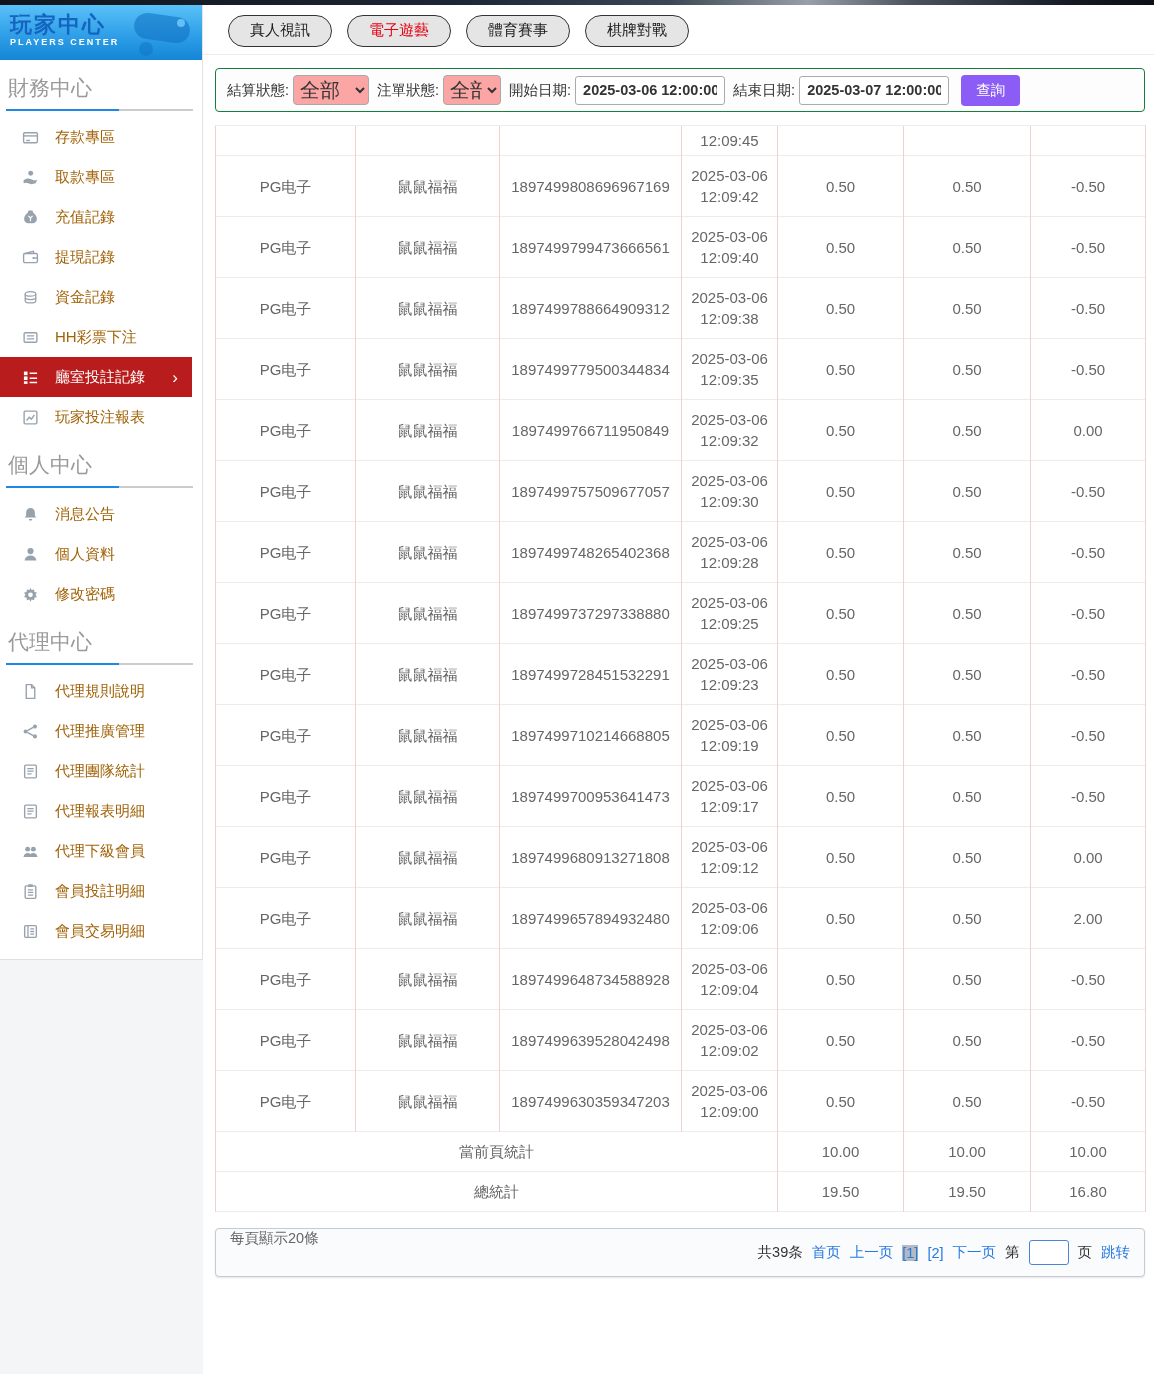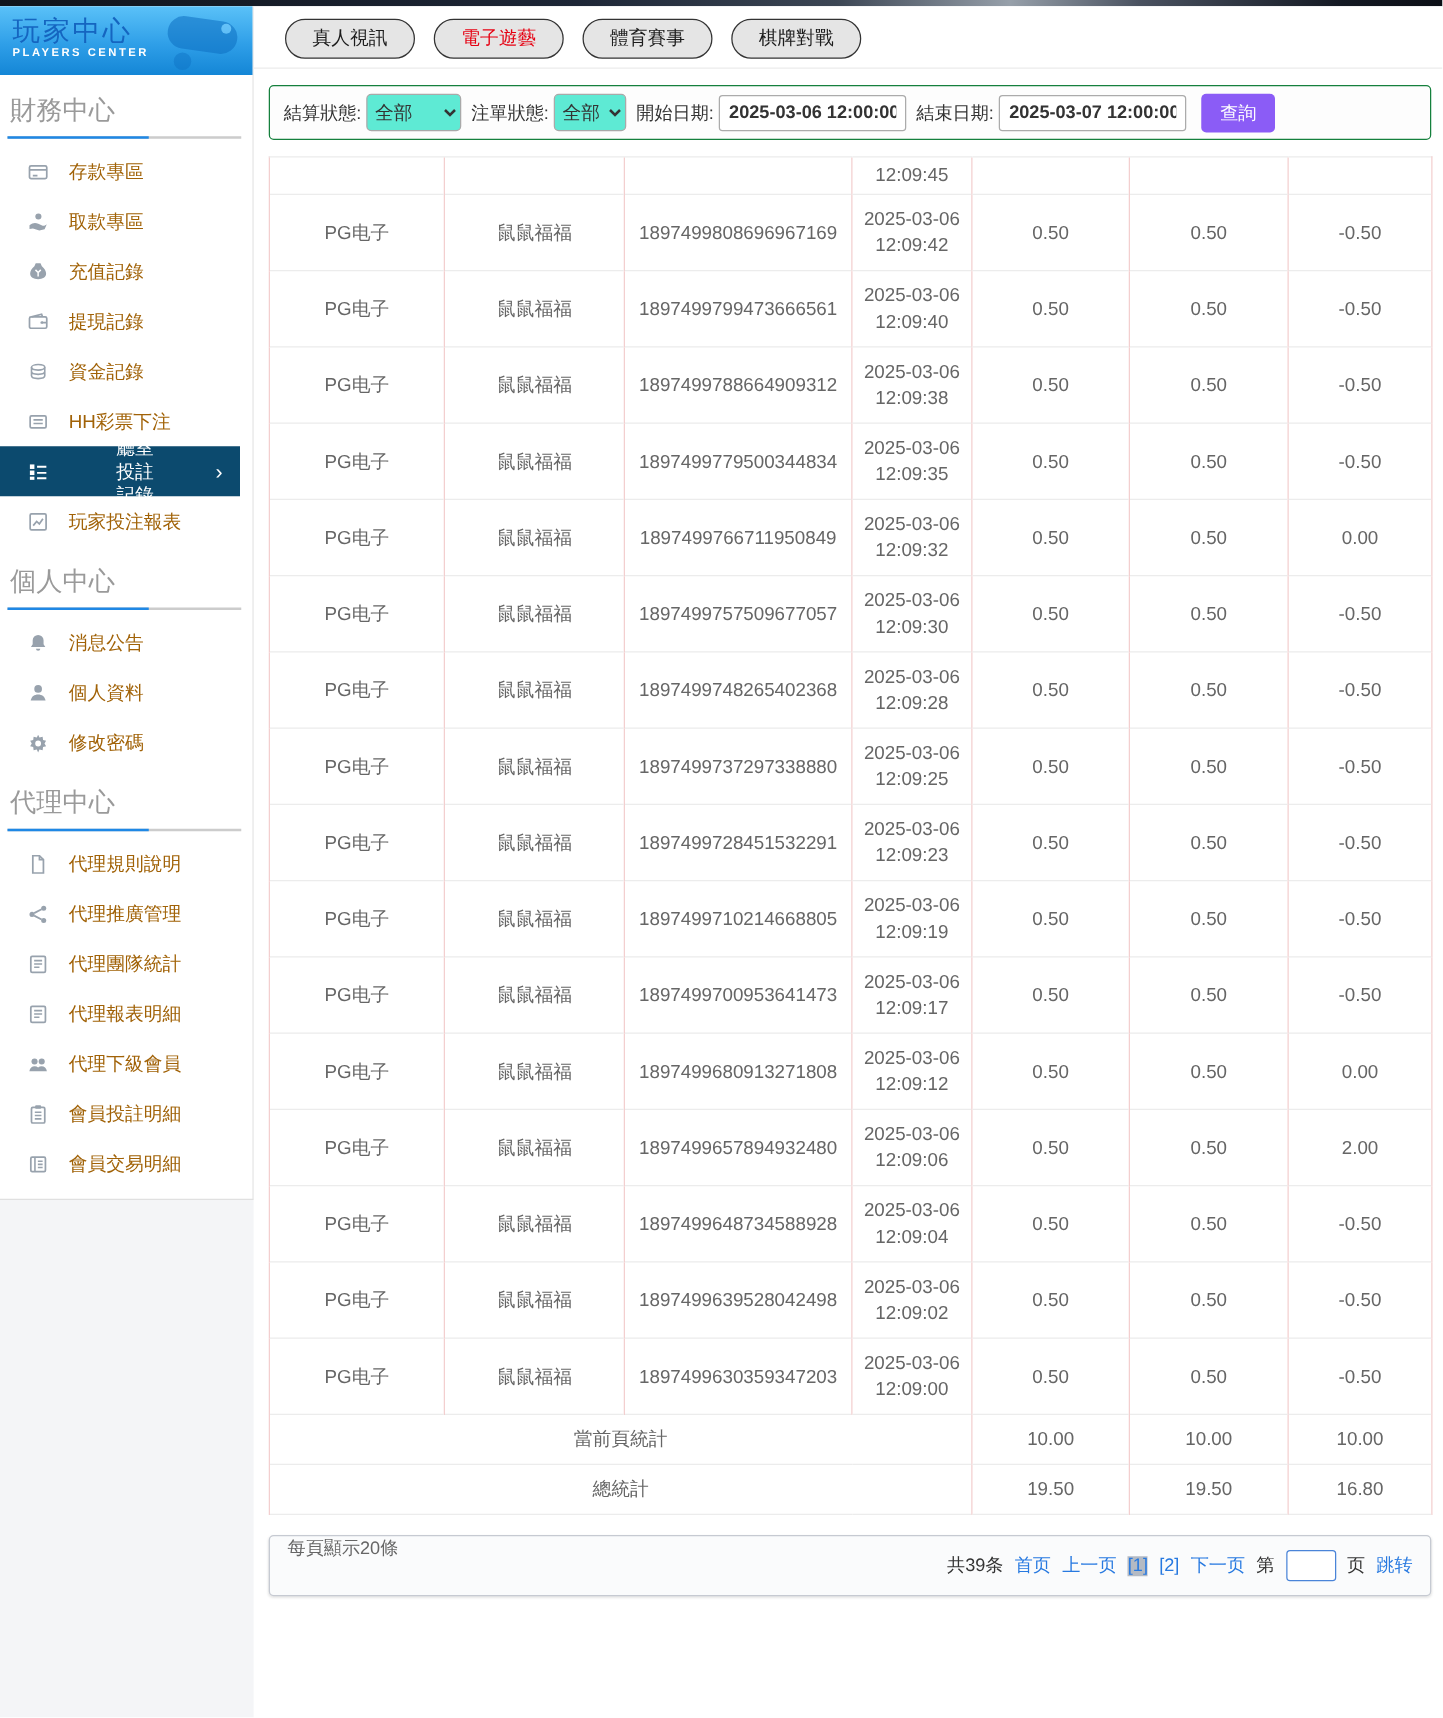"玩家中心" .logo-title { font-weight: normal -> bold }
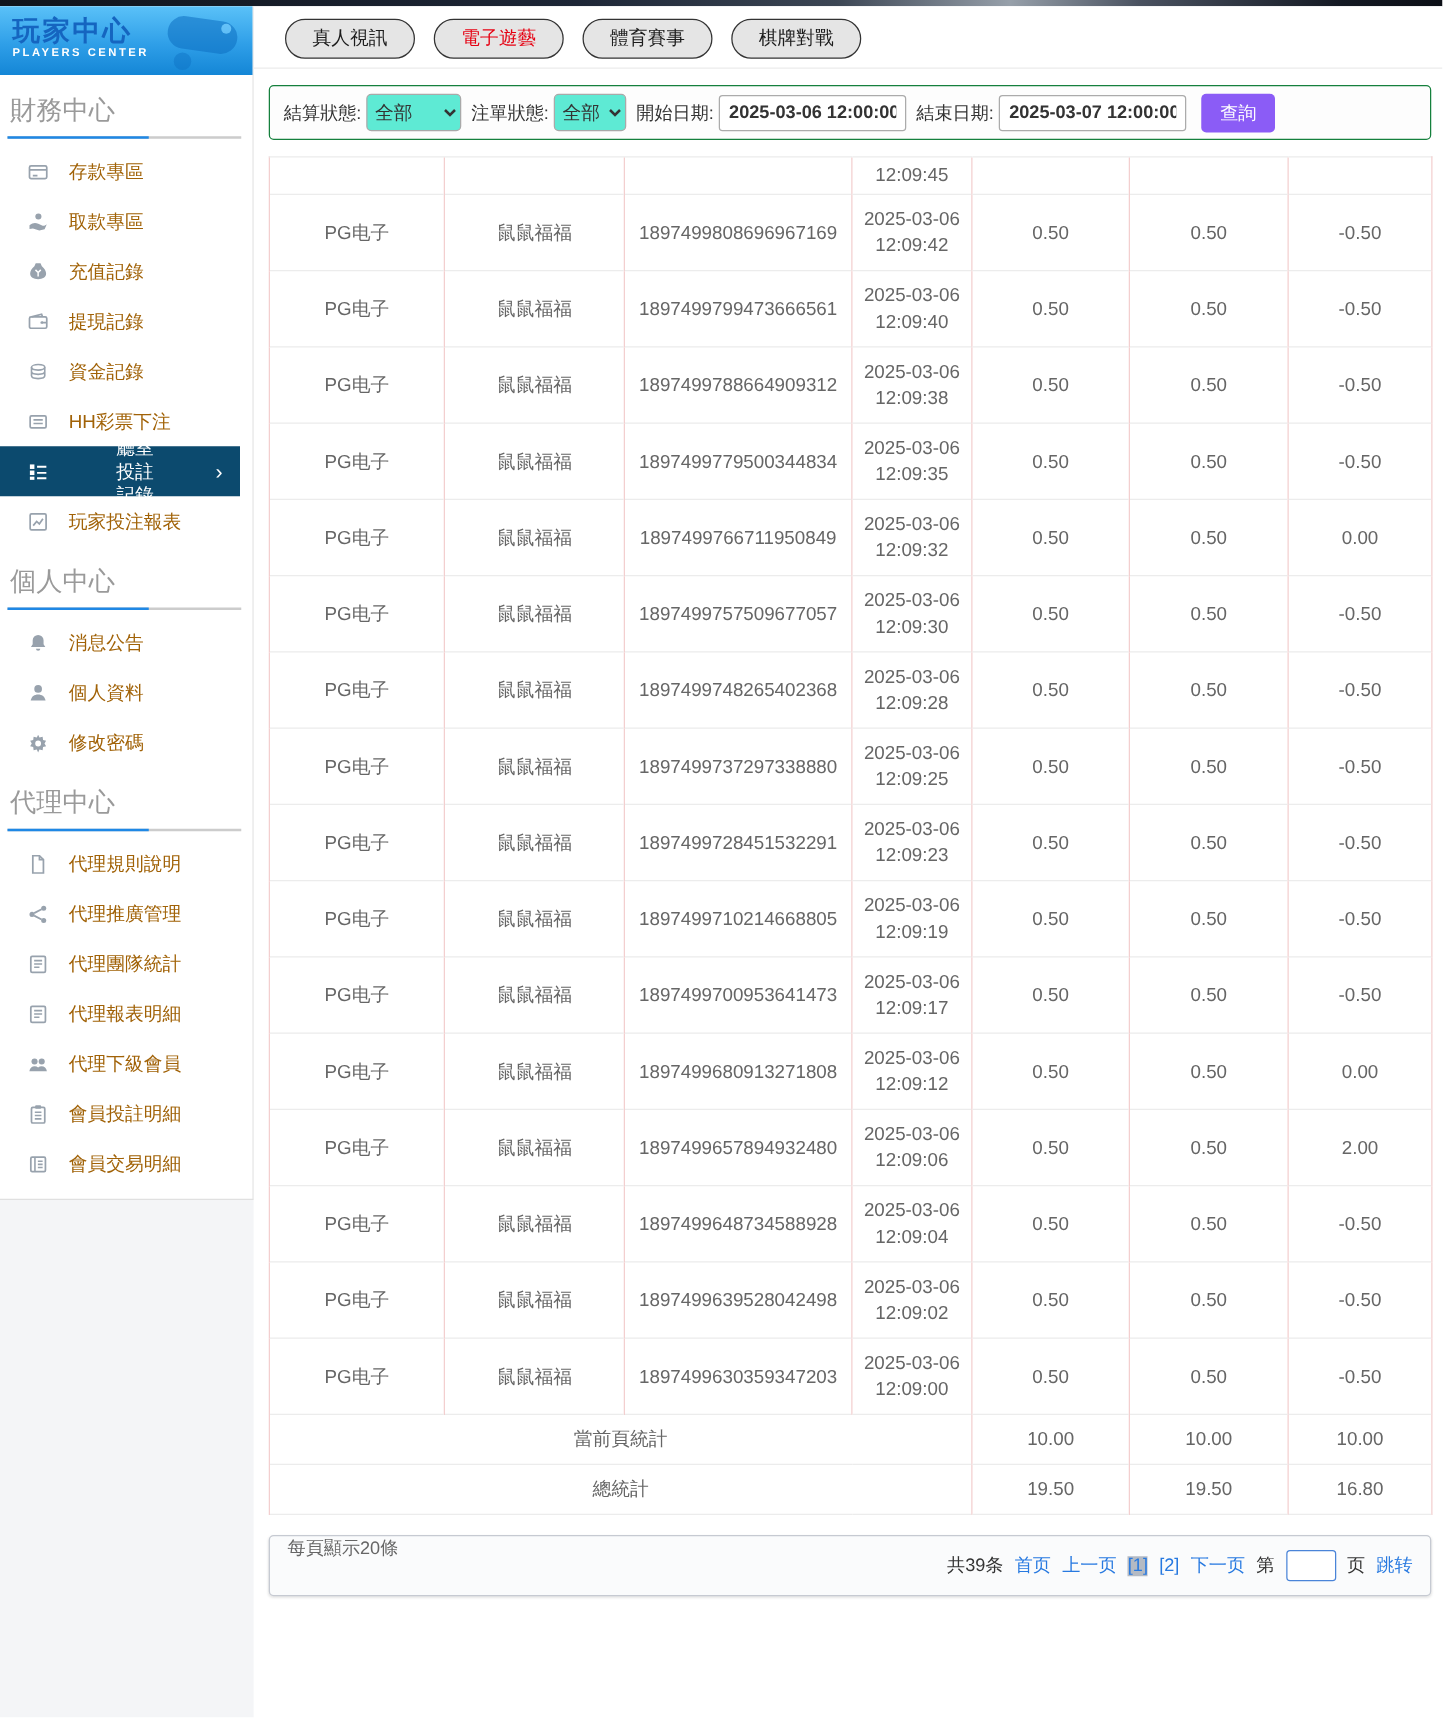"全部" .filterbar select { background: #5eead4 -> #fca5a5; font-size: 15px -> 20px }
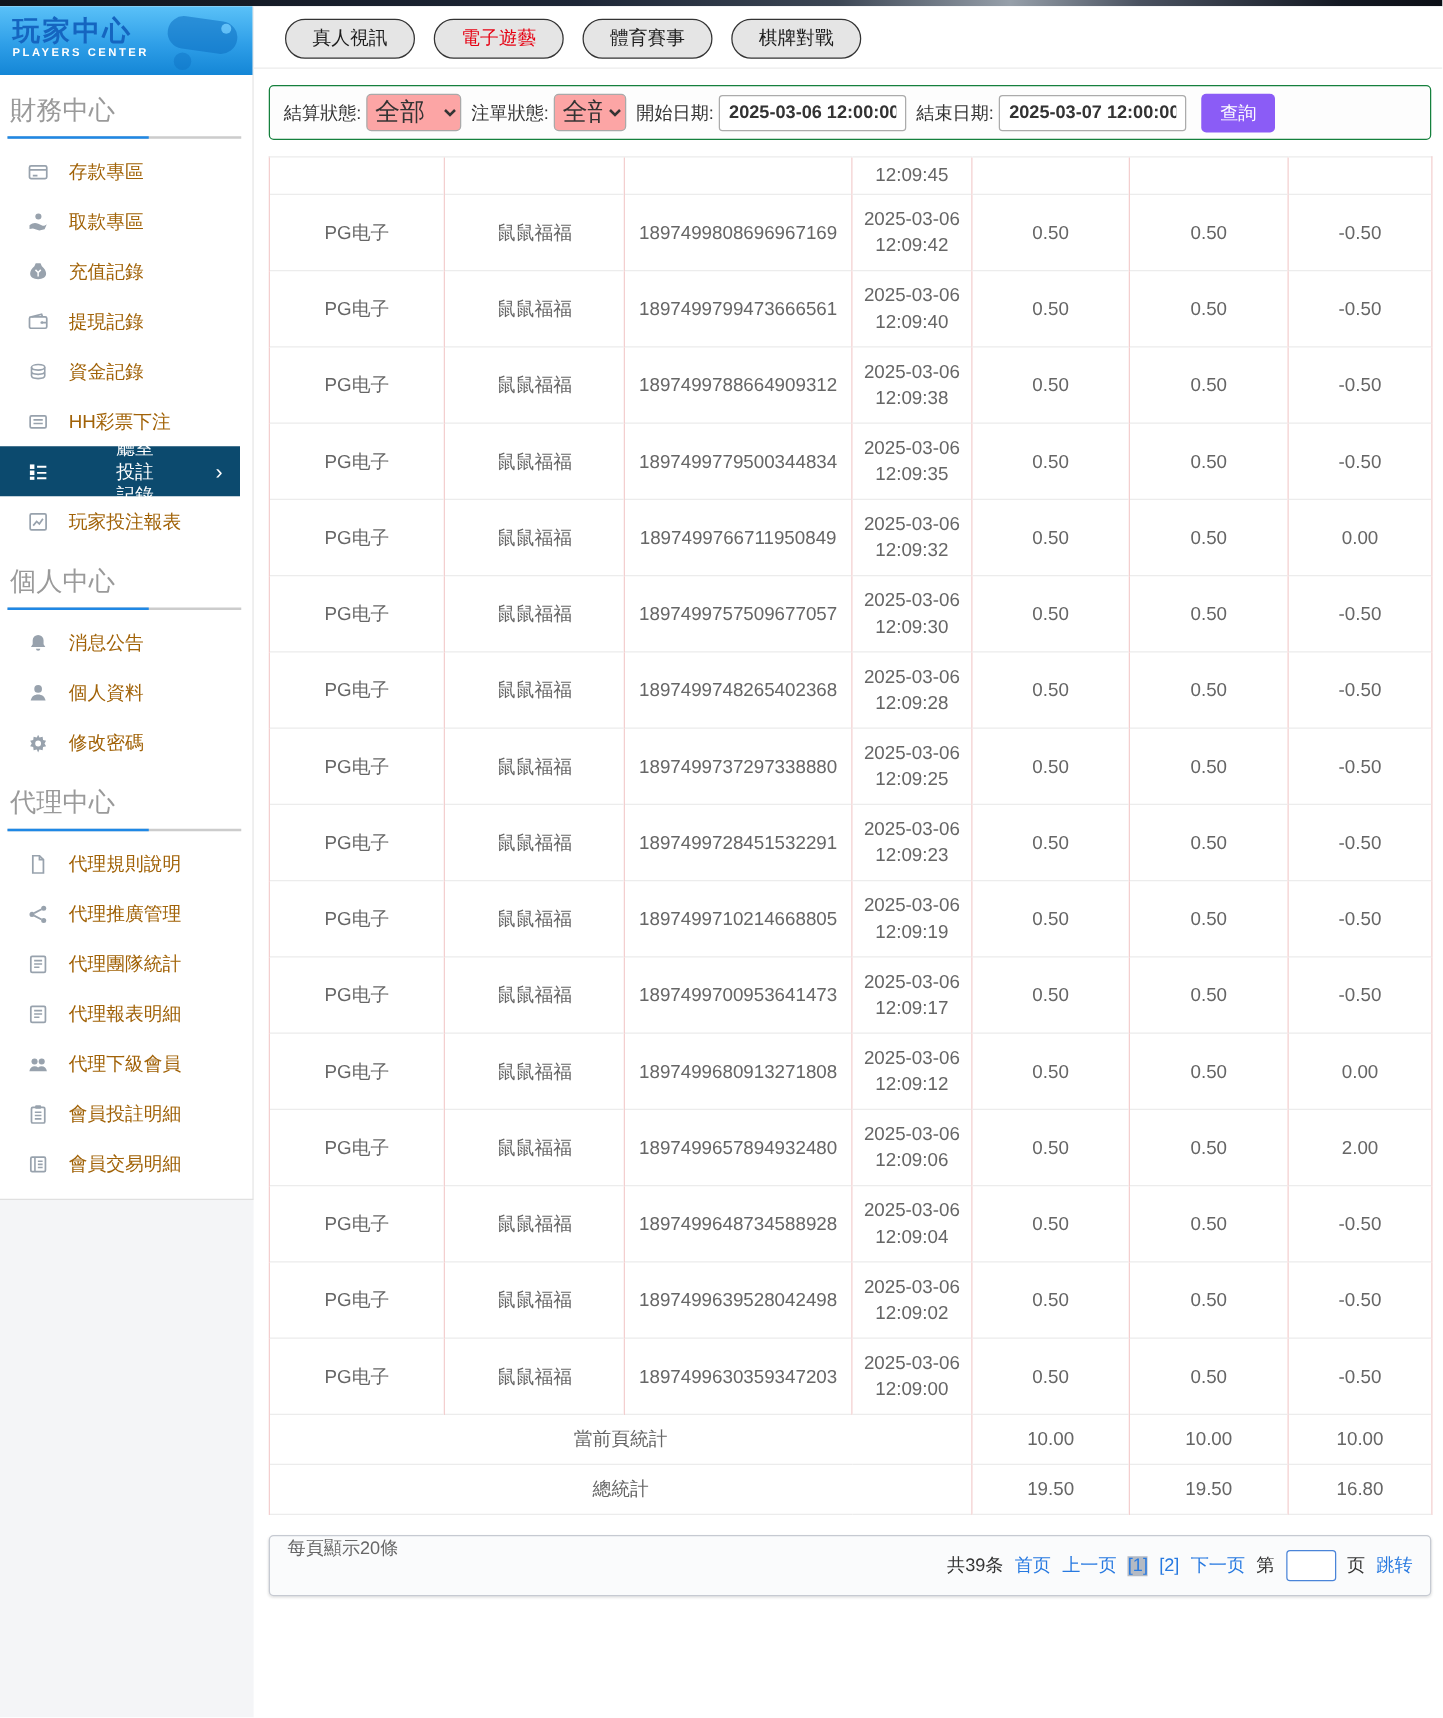"廳室投註記錄" .menu-item.active { background: #0c4a6e -> #b91c1c; gap: 38px -> none }
